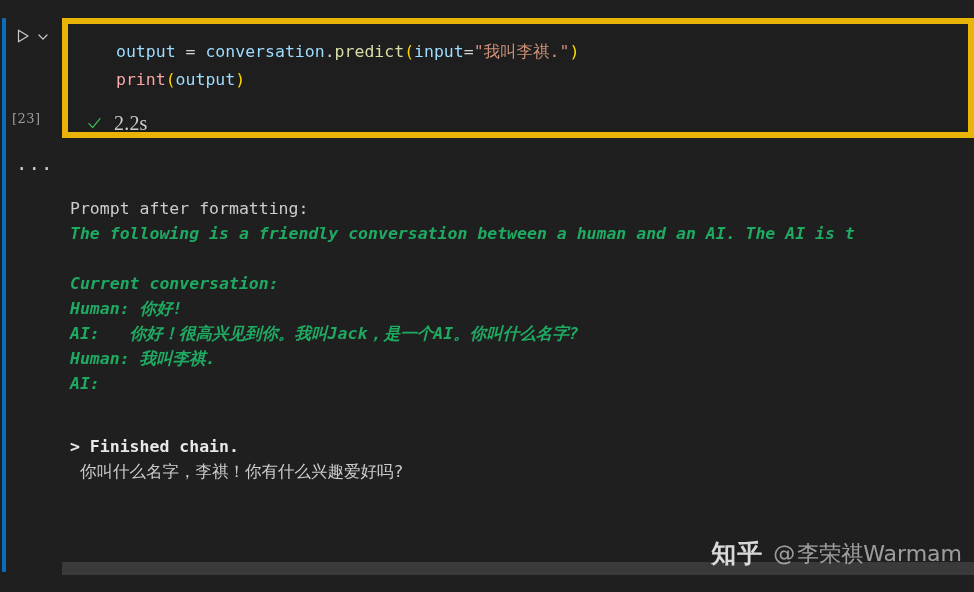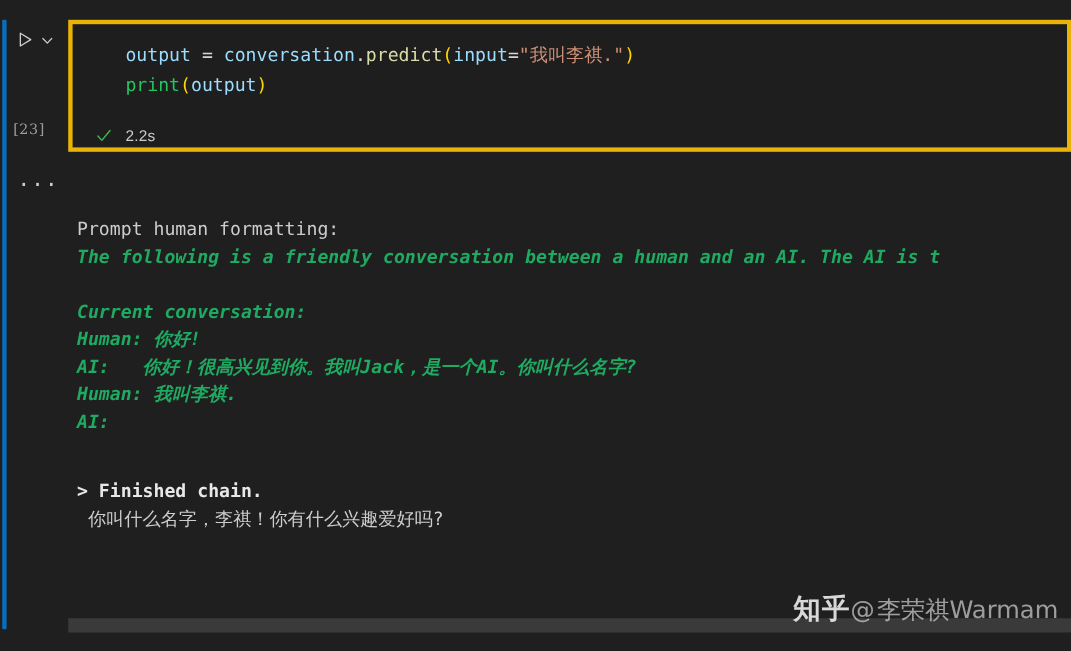"output =" .code-cell { border: 4px solid #eab308 -> 6px solid #eab308 }
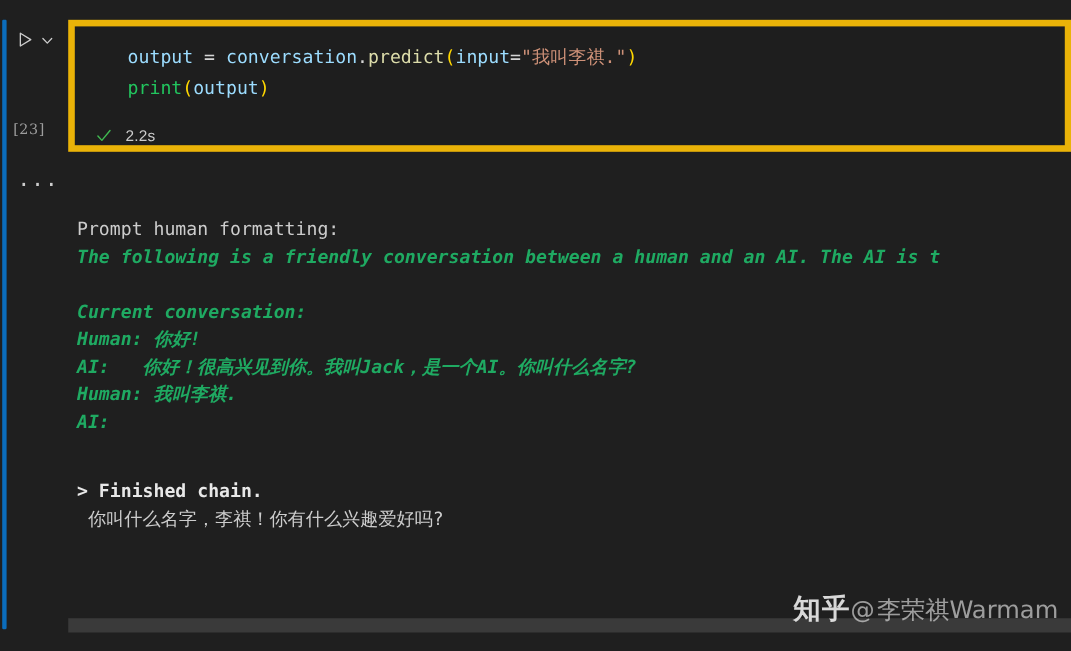"print" .tok-func { color: #22c55e -> #fca5a5 }
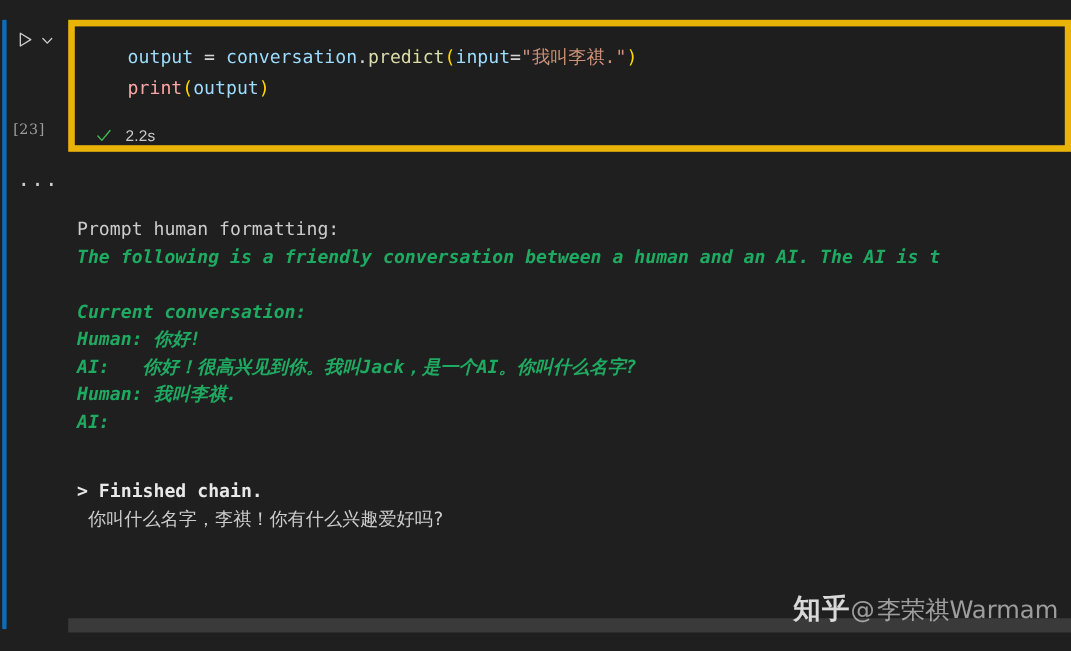"2.2s" .run-time { font-family: Liberation Sans, sans-serif -> Liberation Serif, serif; font-size: 14px -> 20px }
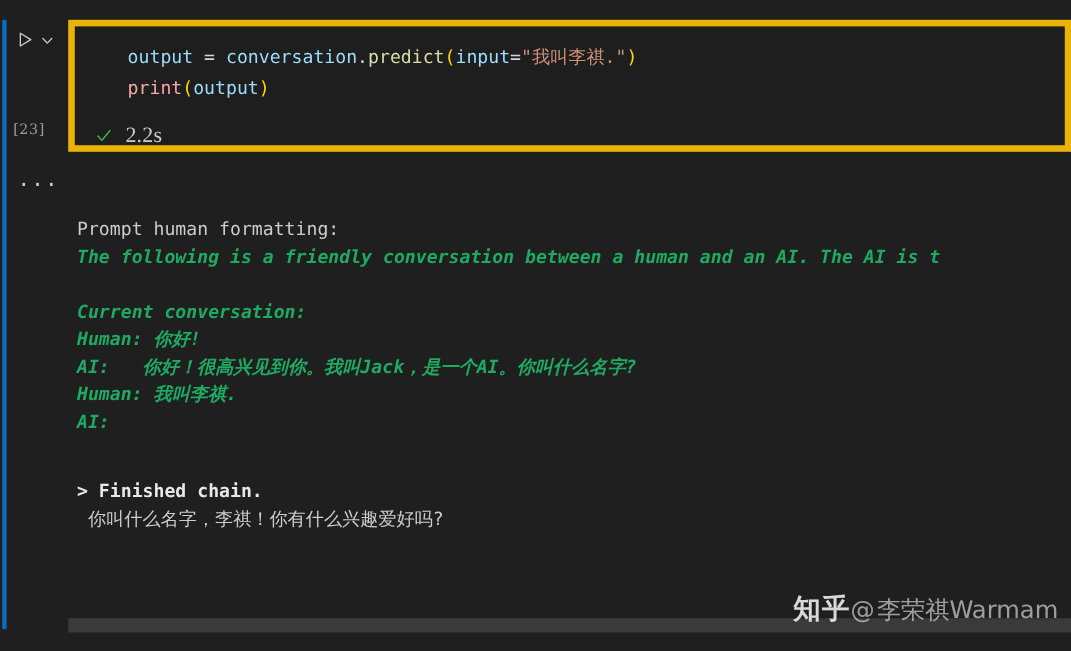"Prompt human formatting:" div.out-line { text: human -> after }
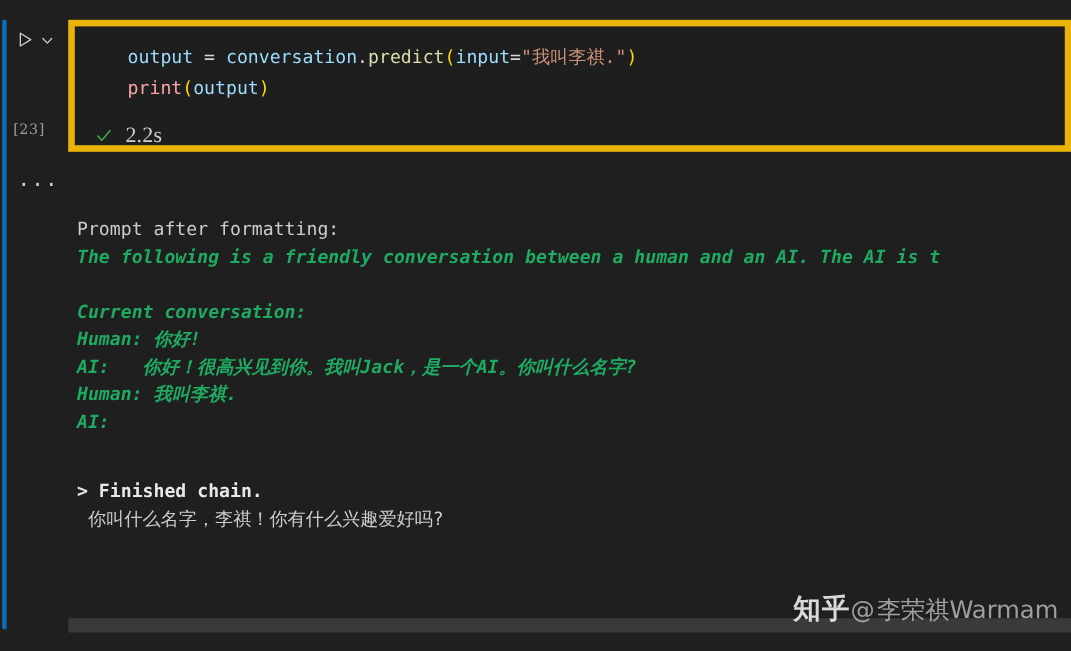"知乎" .watermark { align-items: flex-end -> center; gap: none -> 10px }
